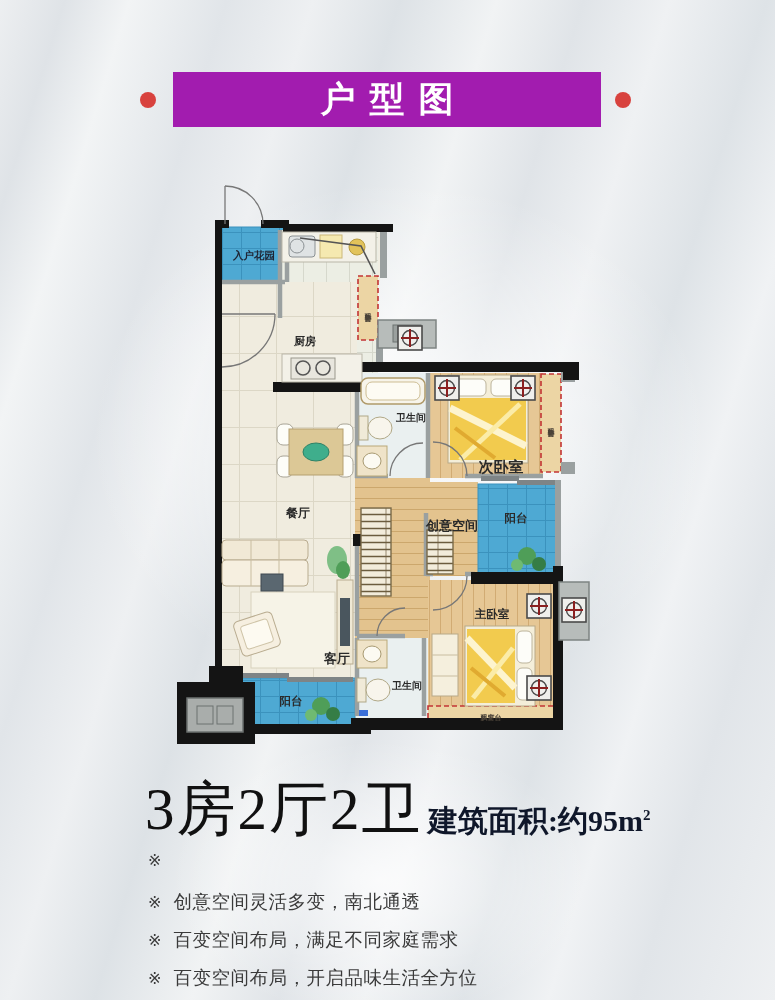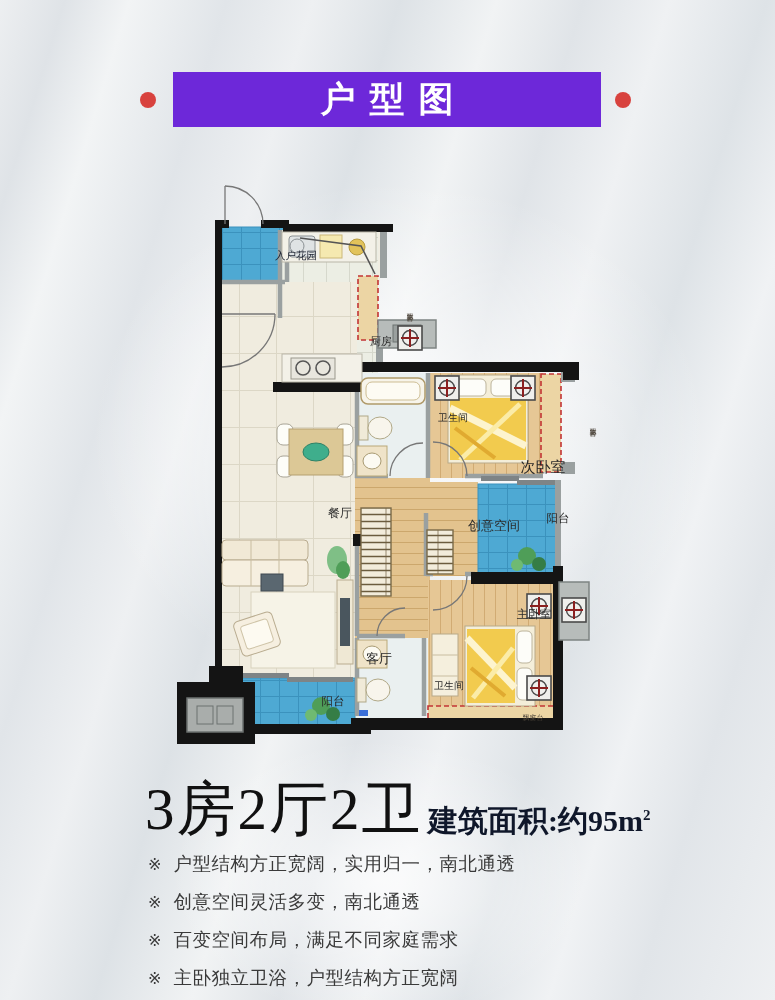"户型图" .banner { background: #6d28d9 -> #a21caf }
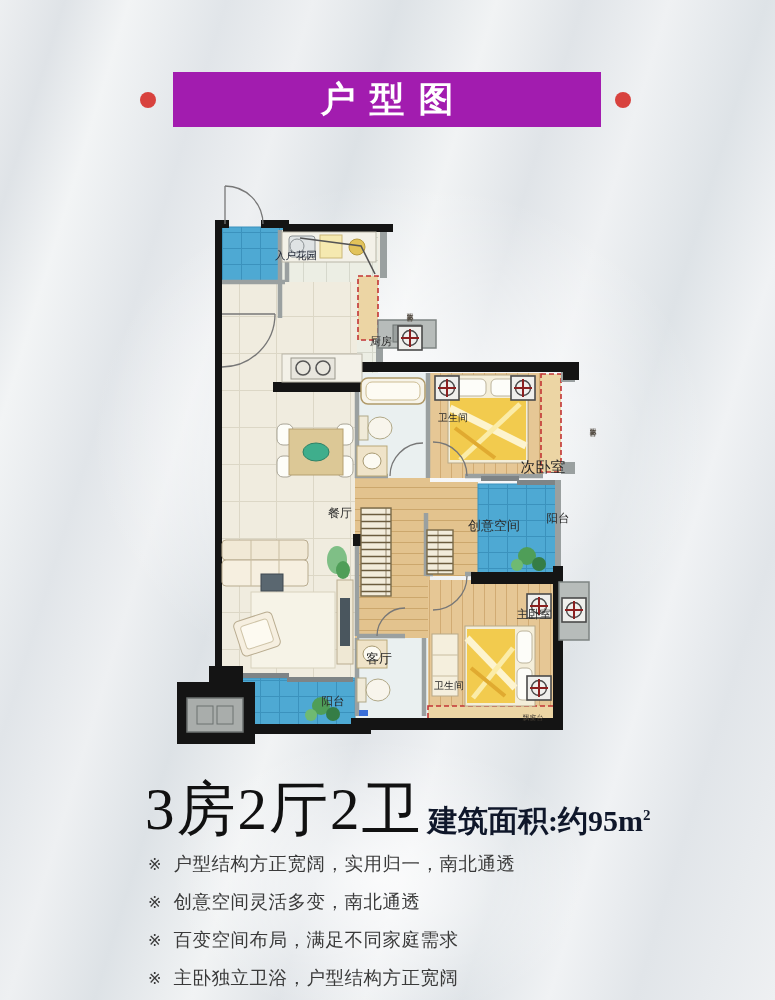"入户花园" .rlabel { font-weight: normal -> bold; margin-left: 42px -> none }
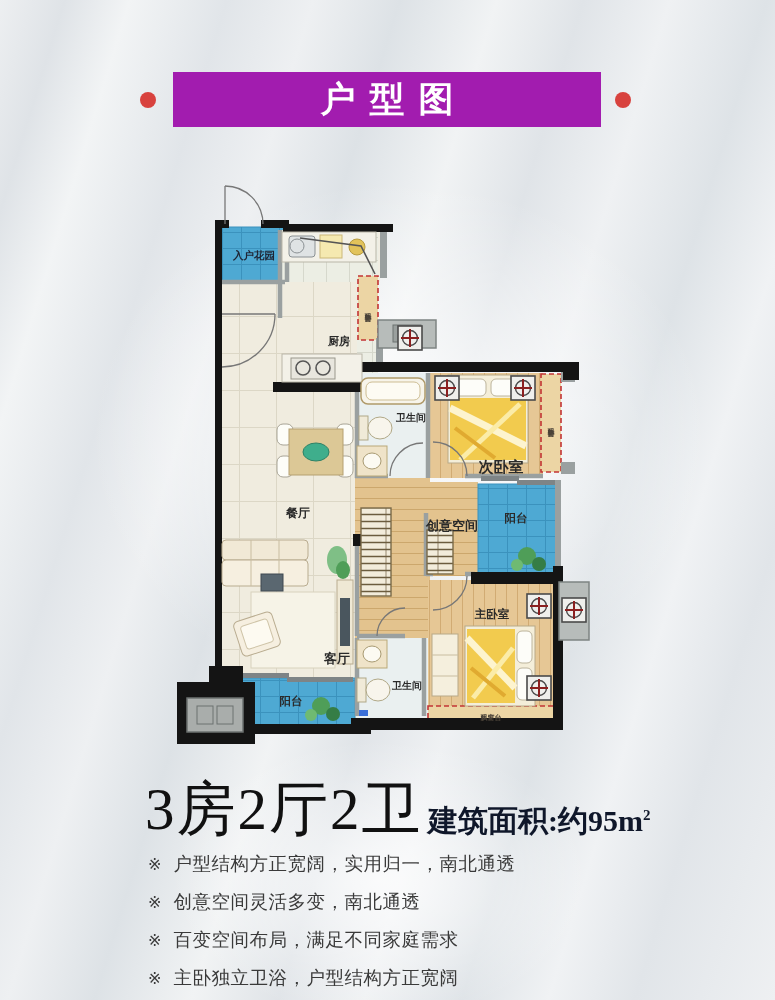"厨房" div.rlabel { left: 174px -> 140px }
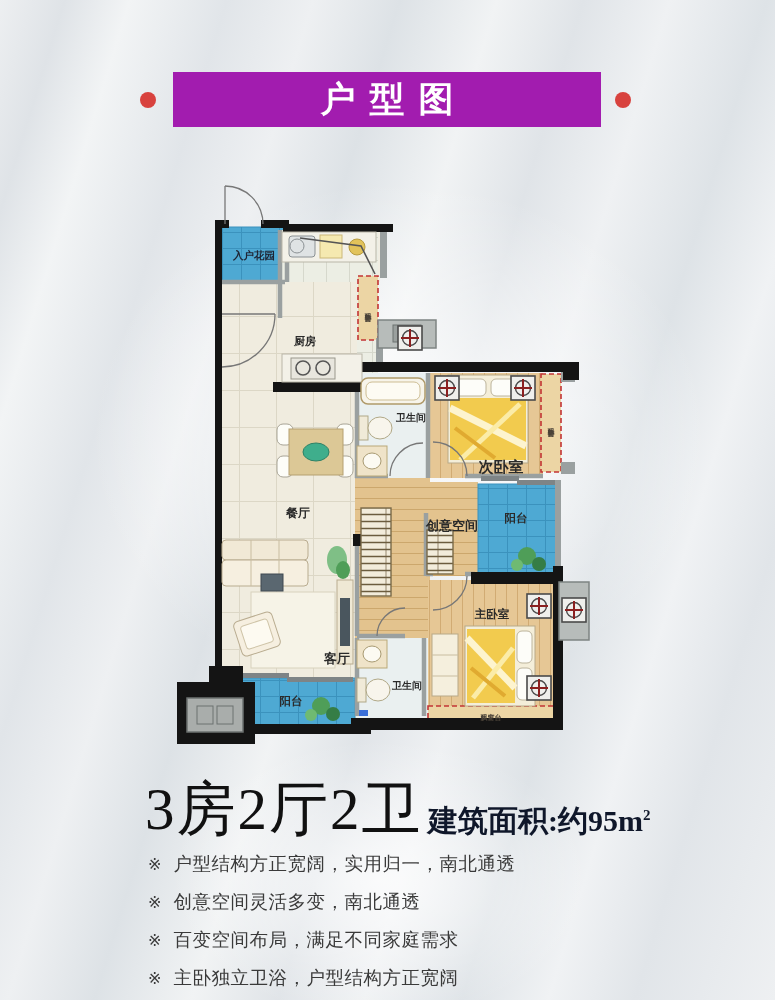"户型结构方正宽阔，实用归一，南北通透" span.feat-text { html: <span>户型结构方正宽阔，实用归一，南北通透</span> -> none }
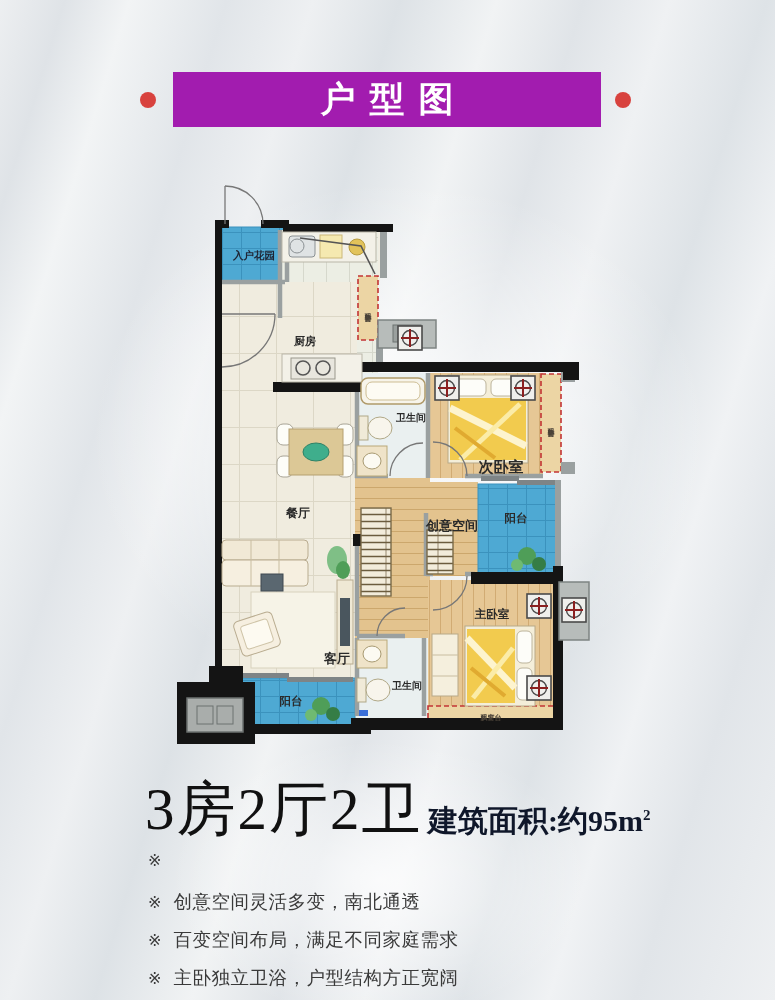"主卧独立卫浴，户型结构方正宽阔" span.feat-text { text: 主卧独立卫浴，户型结构方正宽阔 -> 百变空间布局，开启品味生活全方位 }
